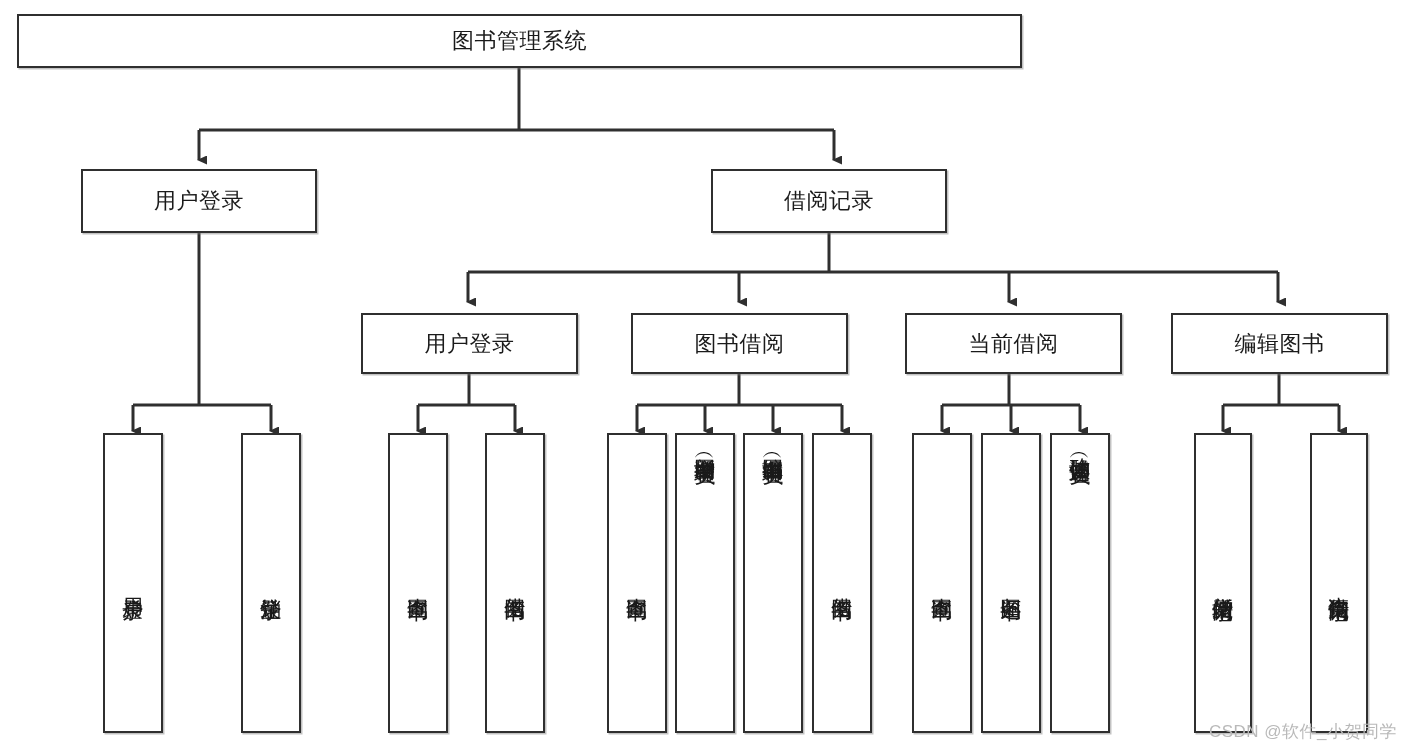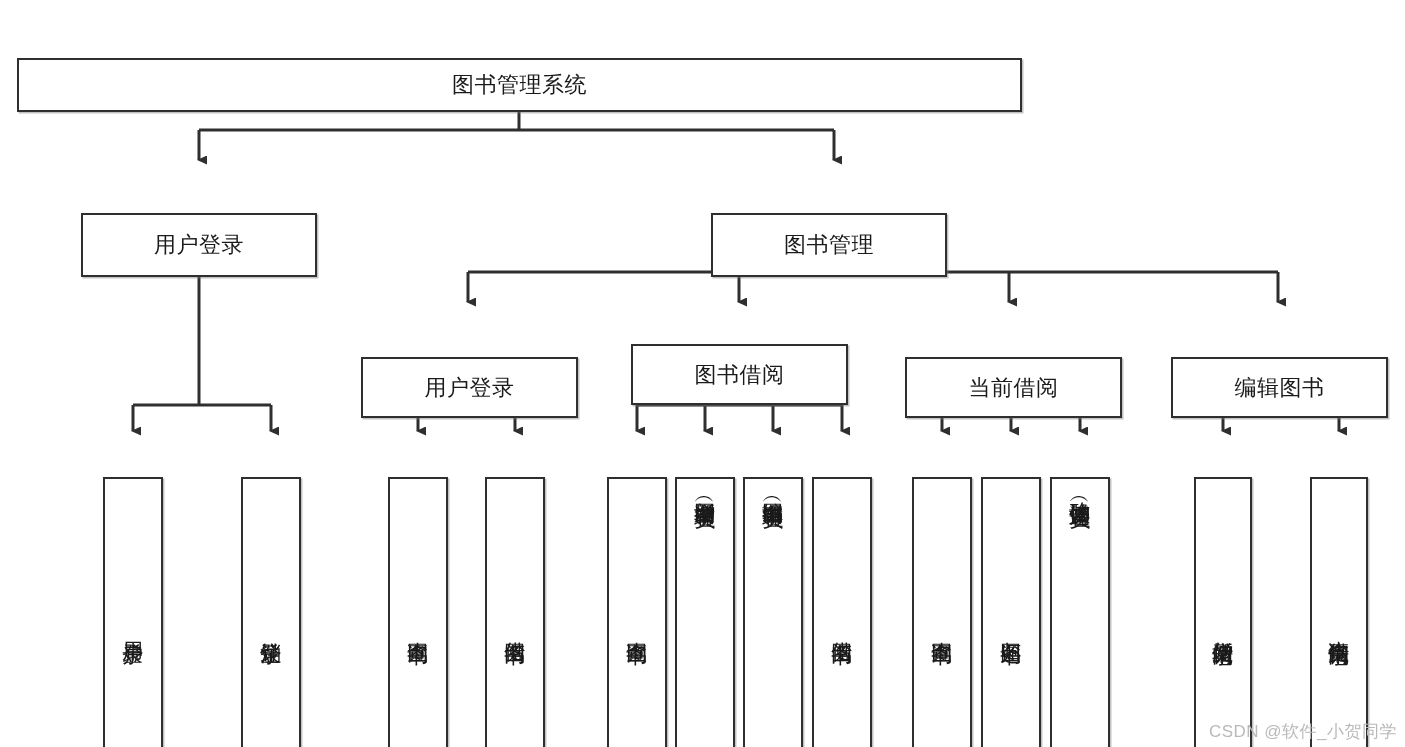"图书管理系统" .node { margin-top: 44px -> none }
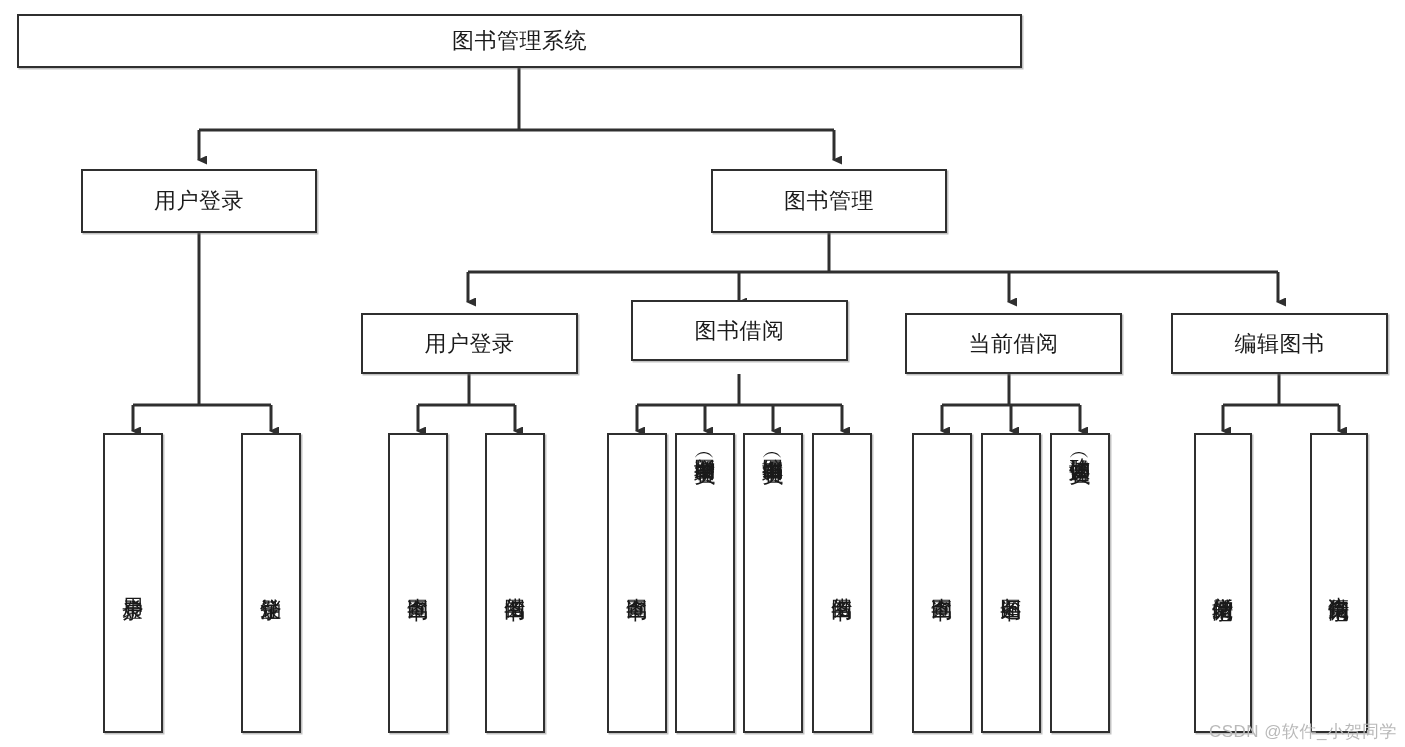"图书管理" span.label { text: 图书管理 -> 借阅记录 }
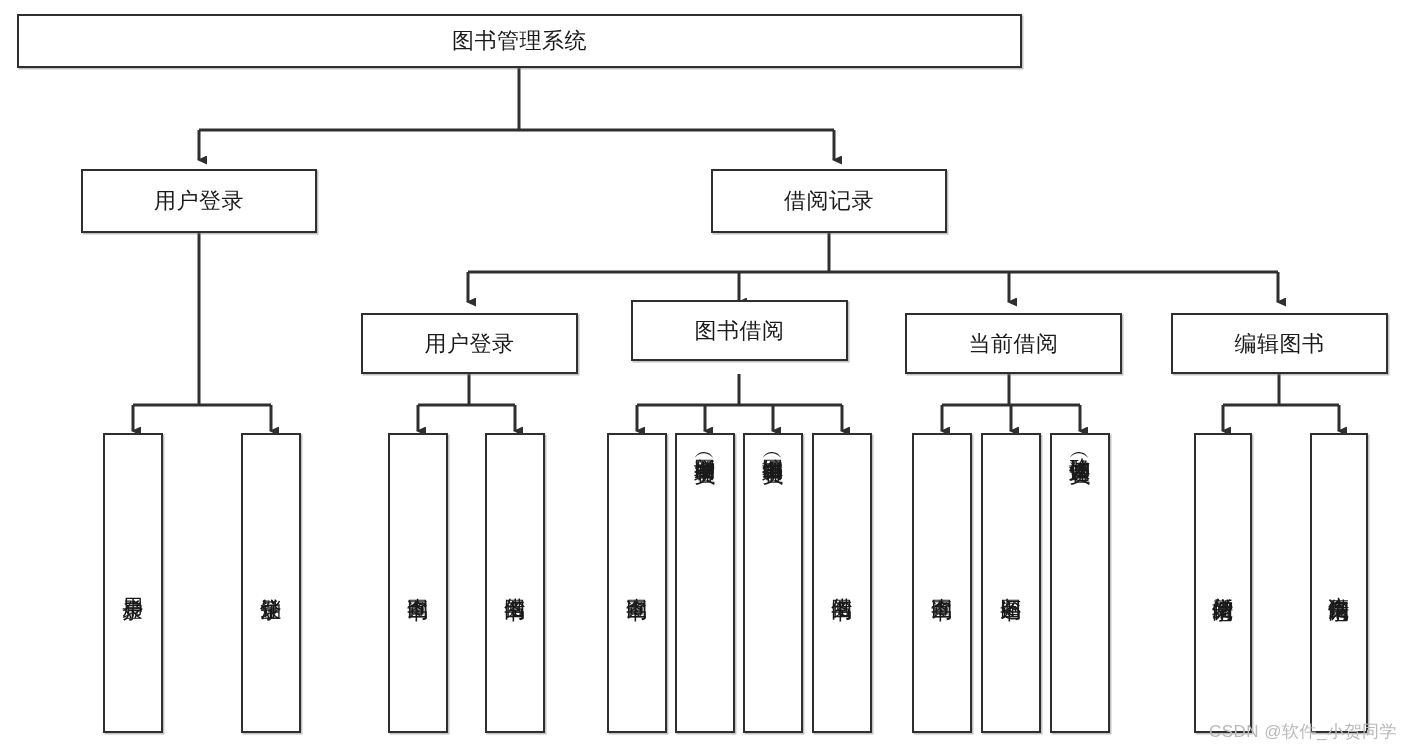"图书借阅" div.node { top: 300px -> 313px }
